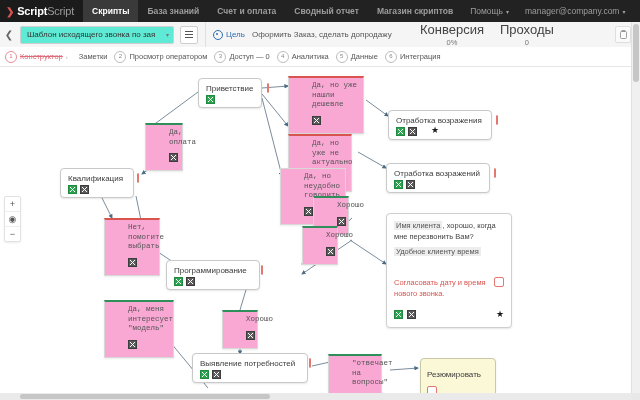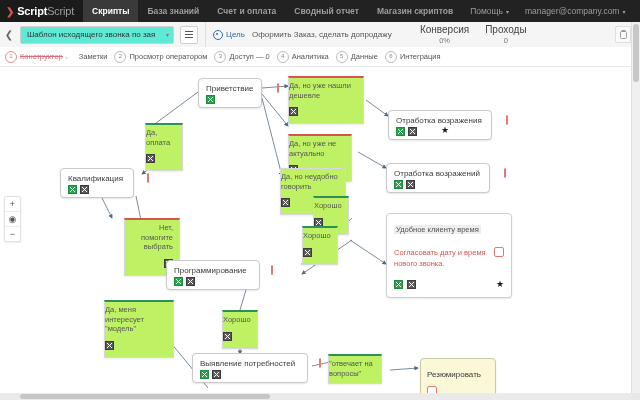"Конверсия" .tb-stat .lbl { font-size: 10px -> 13px }
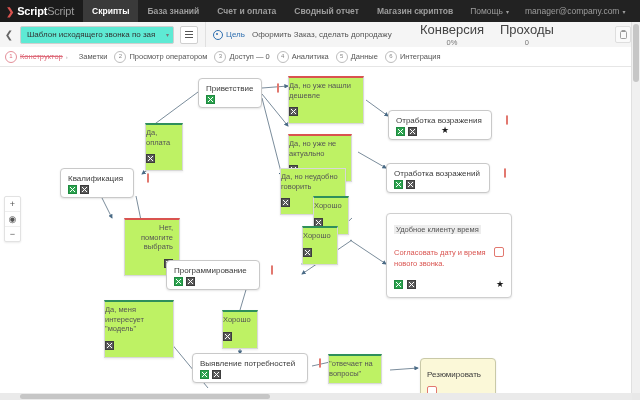"Приветствие" .card .row { gap: 24px -> 14px }
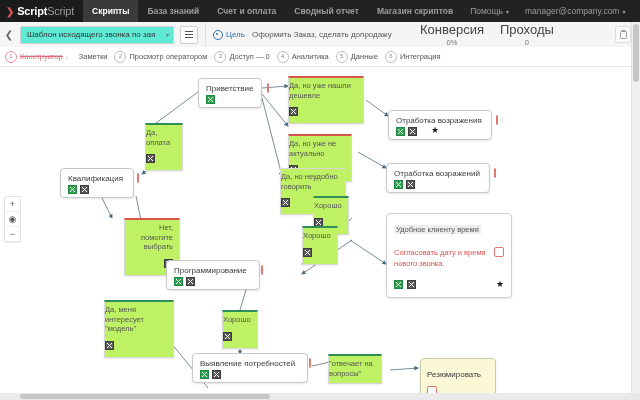"Да, но уже нашли дешевле" .bubble { background: #bef264 -> #f9a8d4; font-family: none -> Liberation Mono, monospace; padding: 3px 6px 3px 0 -> 3px 6px 3px 23px }
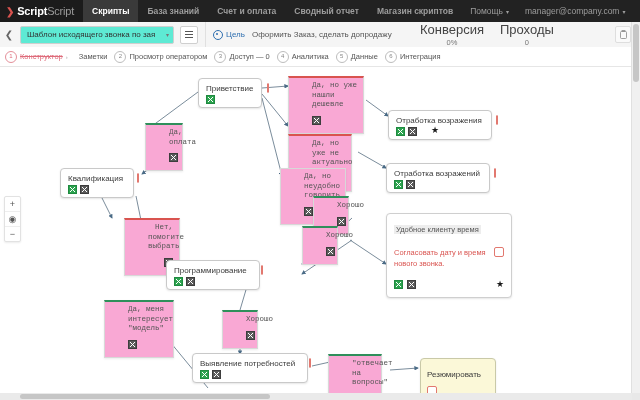"Нет, помогите выбрать" div.node { left: 124px -> 104px; text-align: right -> none }
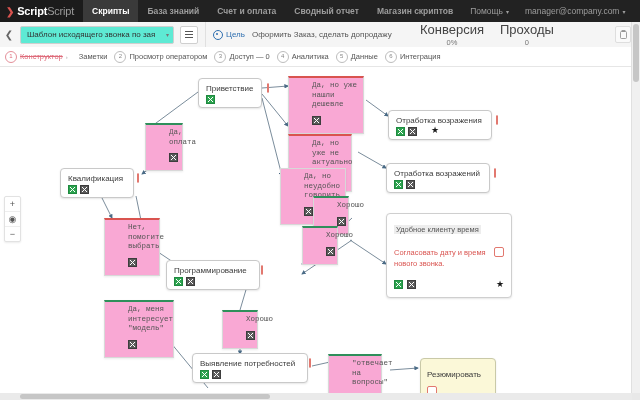"Имя клиента , хорошо, когда" div.line { html: none -> <div> <span>Имя клиента</span><span>, хорошо, когда мне перезвонить Вам?</span> </div> }
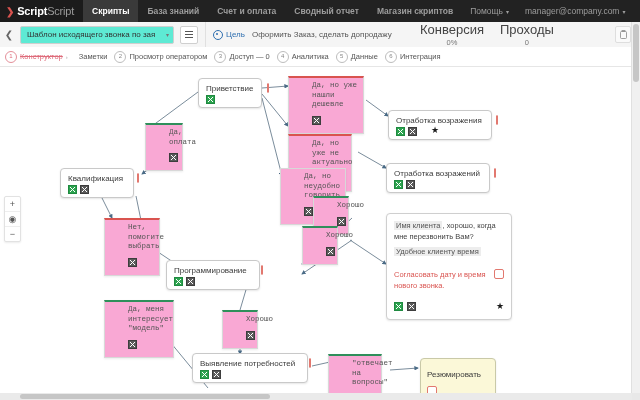"Согласовать дату и время нового" div.line { margin-top: 12px -> 20px }
